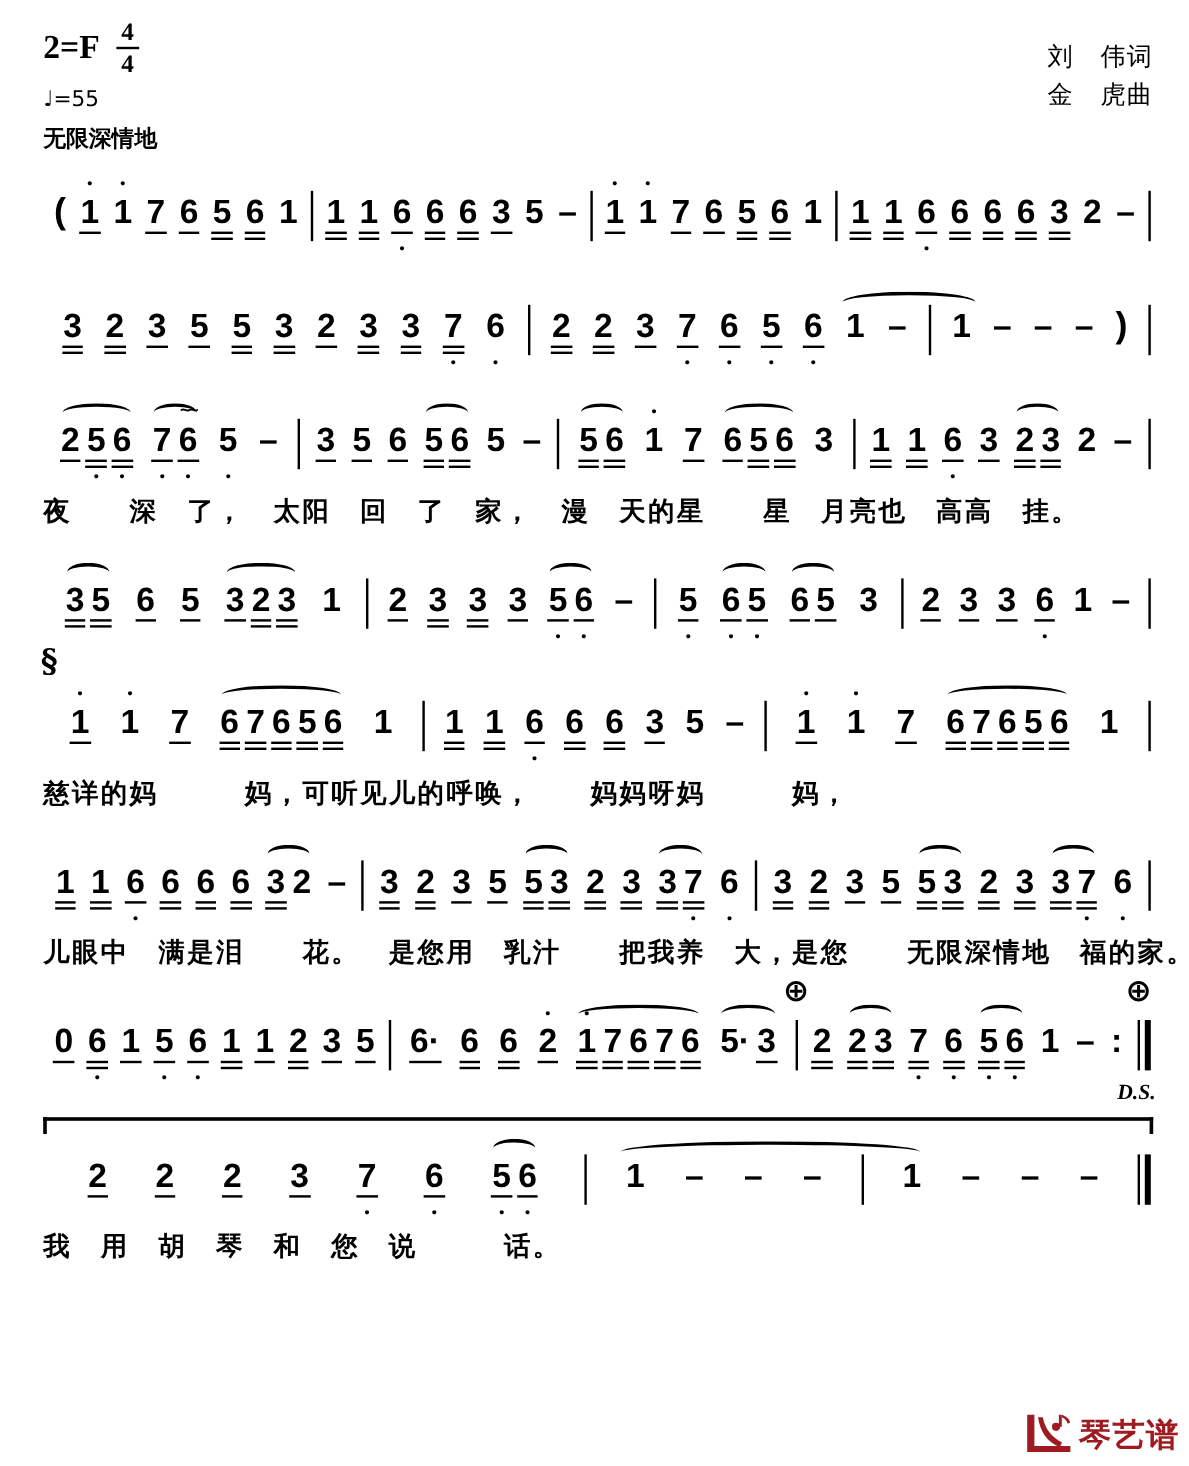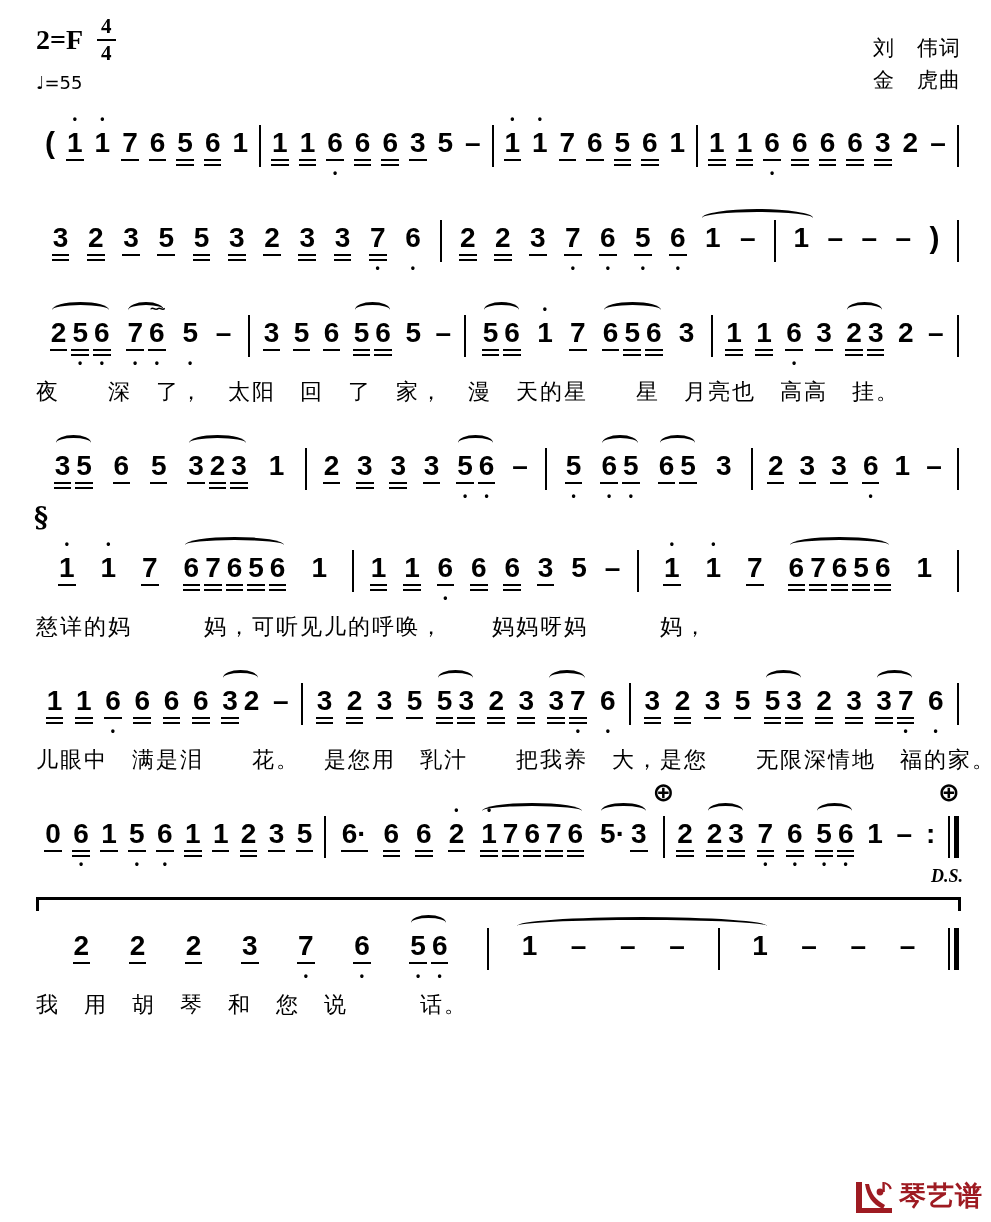"无限深情地" div.expression { html: none -> <div>无限深情地</div> }
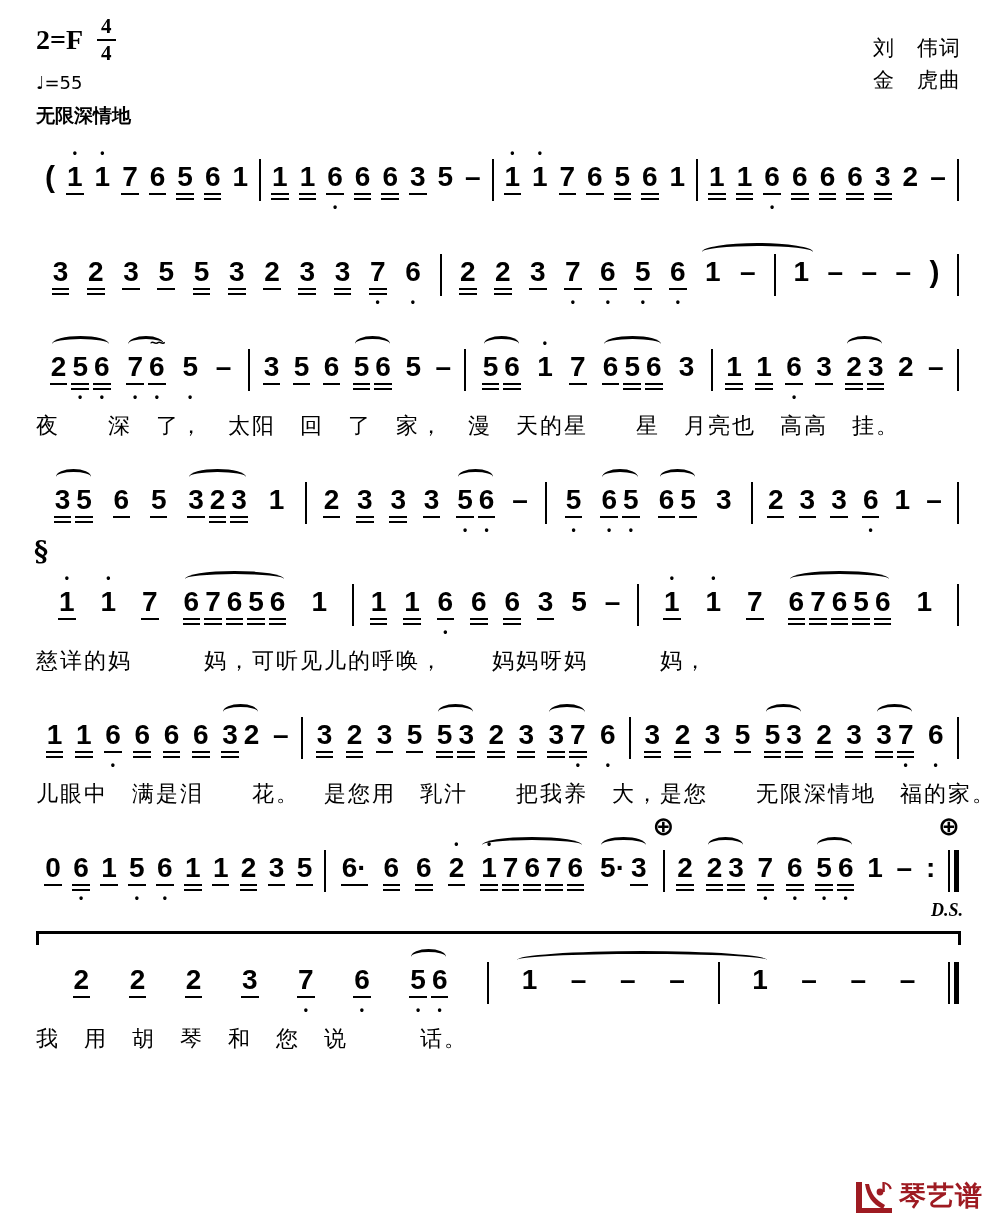"夜 深 了， 太阳 回" .lyrics { font-weight: normal -> bold }
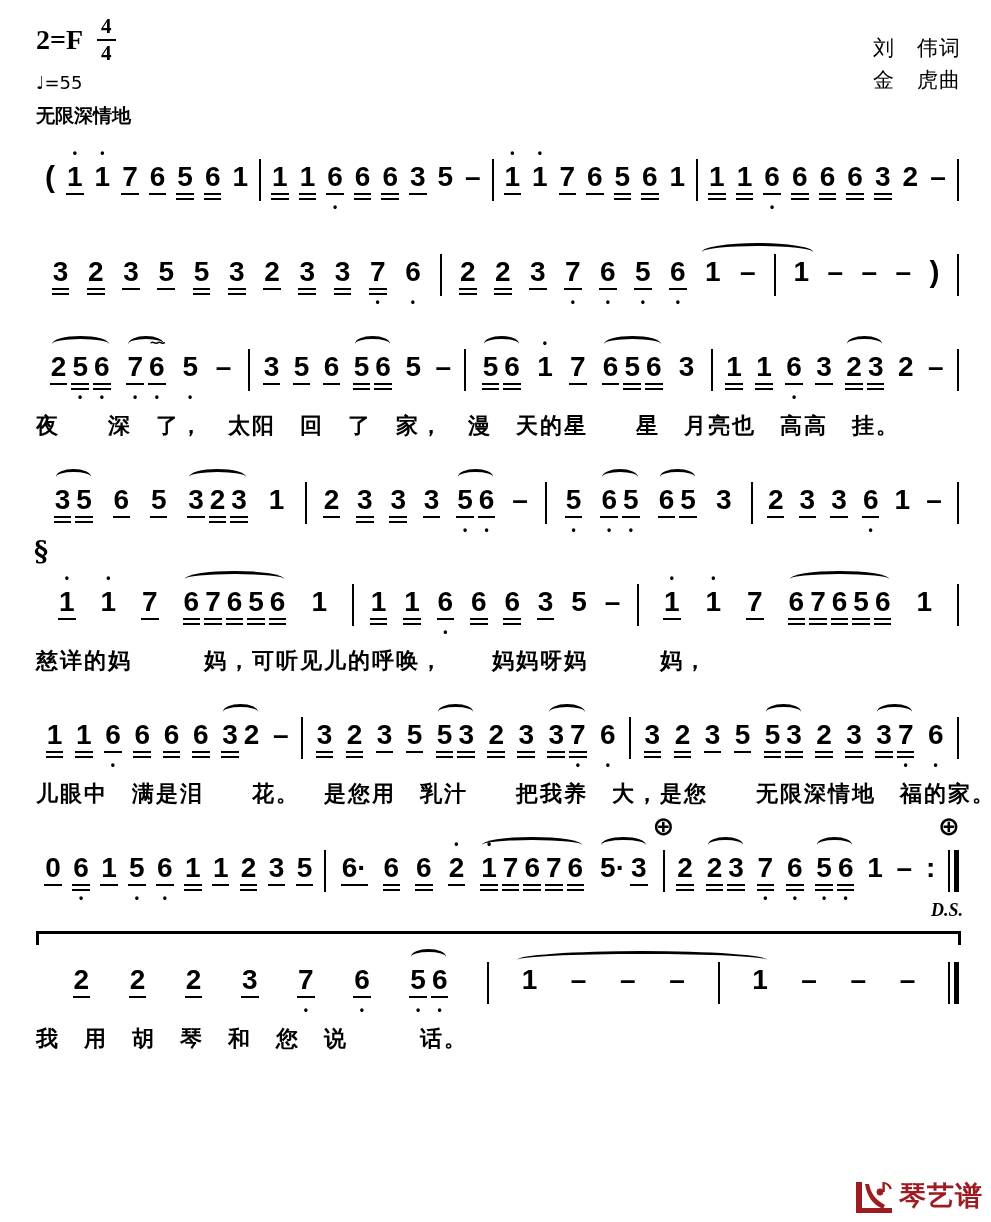"琴艺谱" .logo { align-items: flex-end -> flex-start }
